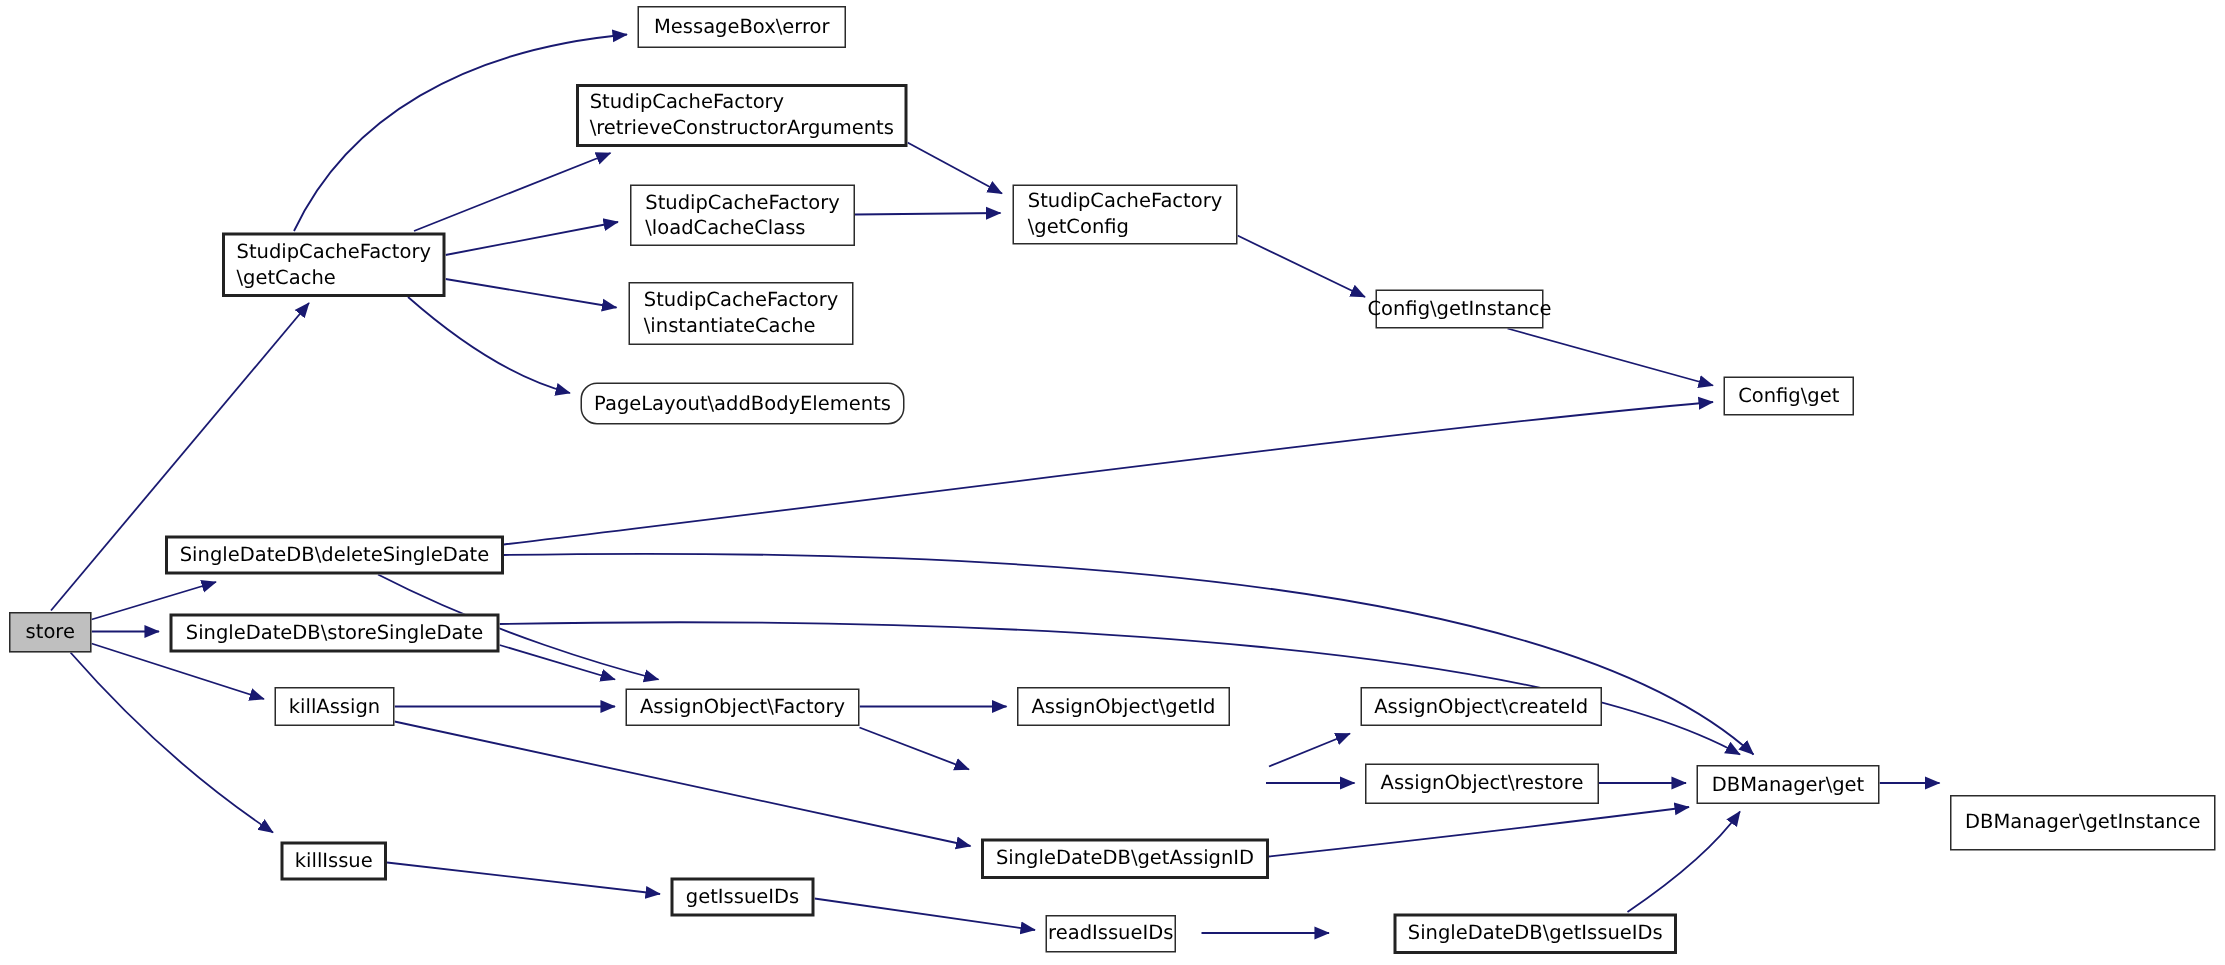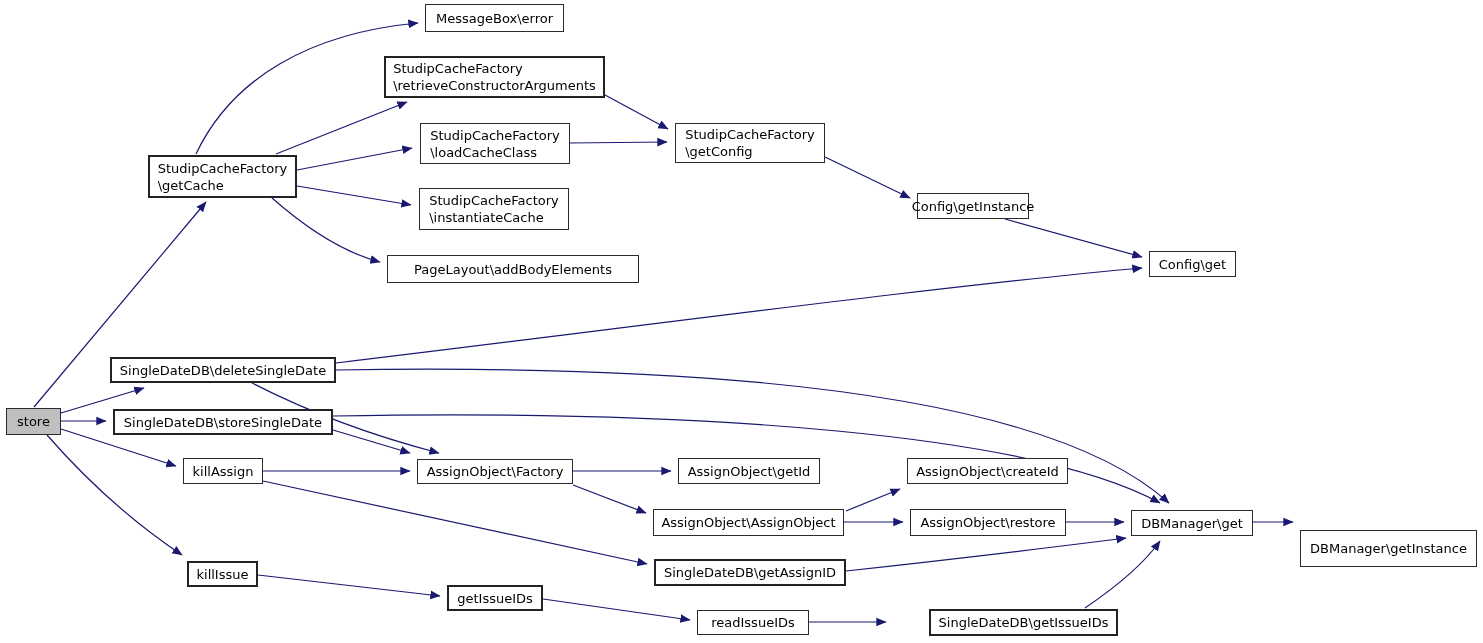"PageLayout\addBodyElements" div.node { border-radius: none -> 11px; width: 252px -> 216px }
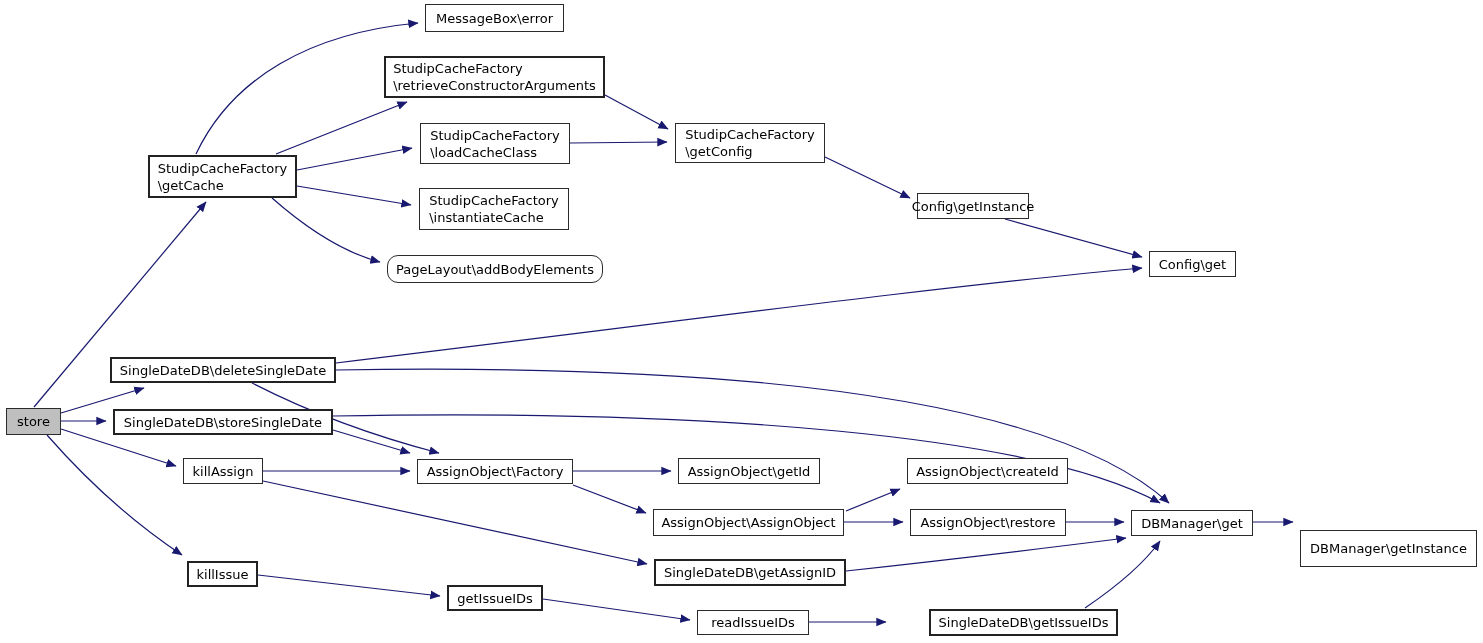"AssignObject\AssignObject" div.node { html: <div>AssignObject\AssignObject</div> -> none }
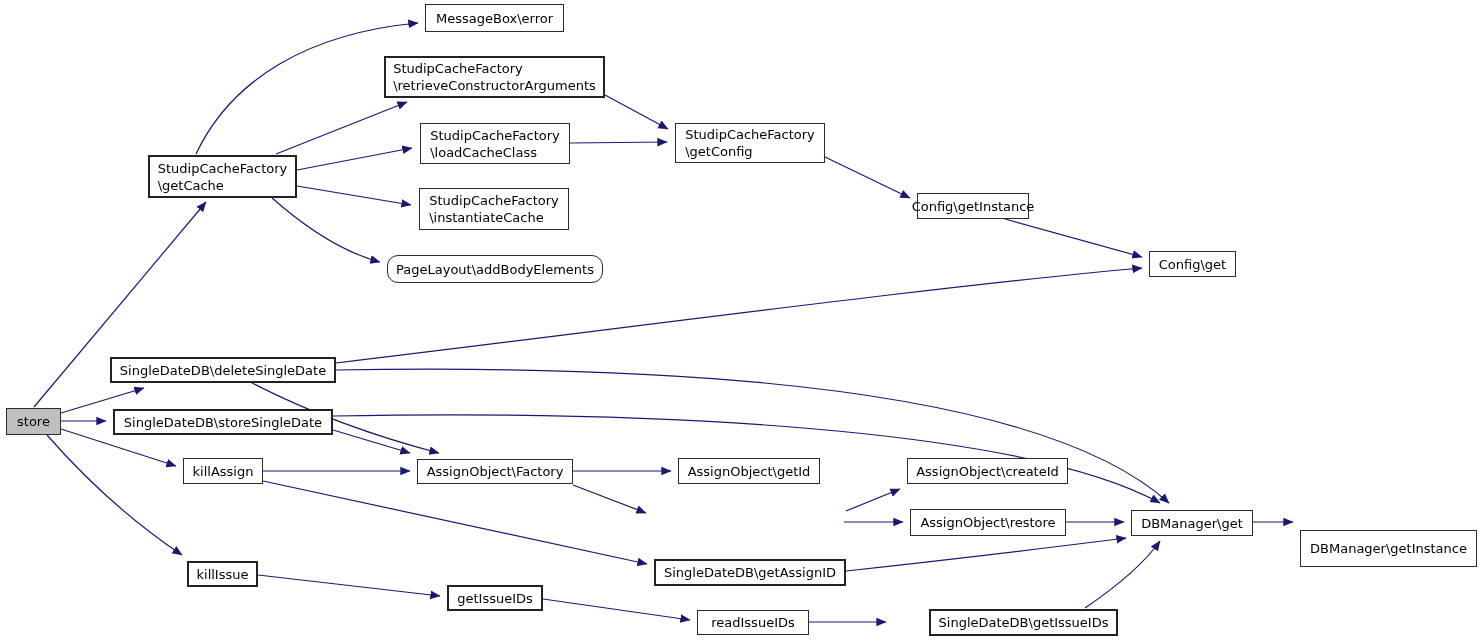"readIssueIDs" div.node { width: 112px -> 87px }
